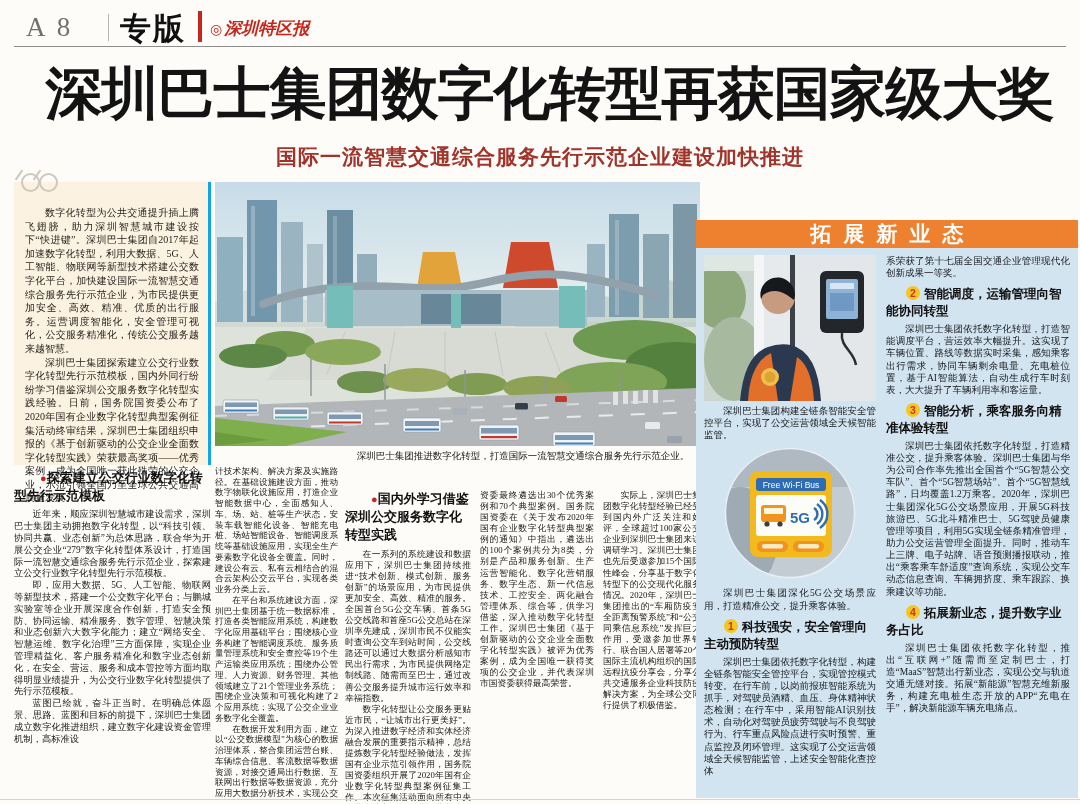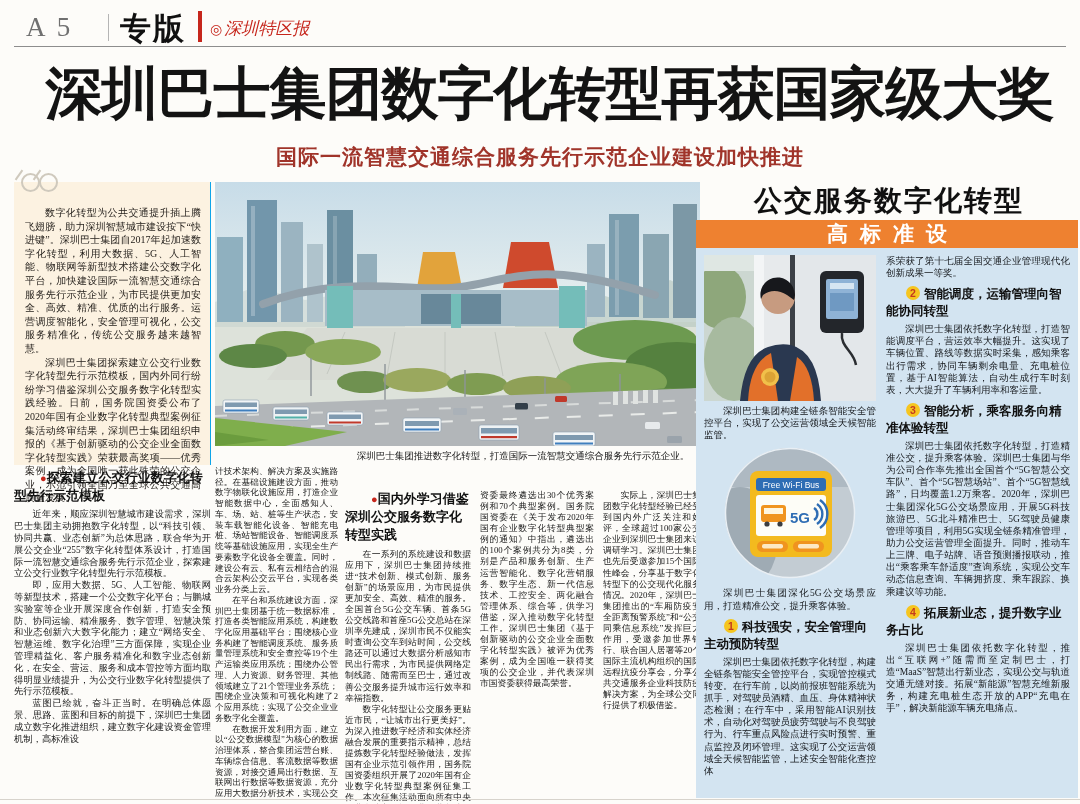"A 5" div.hdr-edition { text: 5 -> 8 }
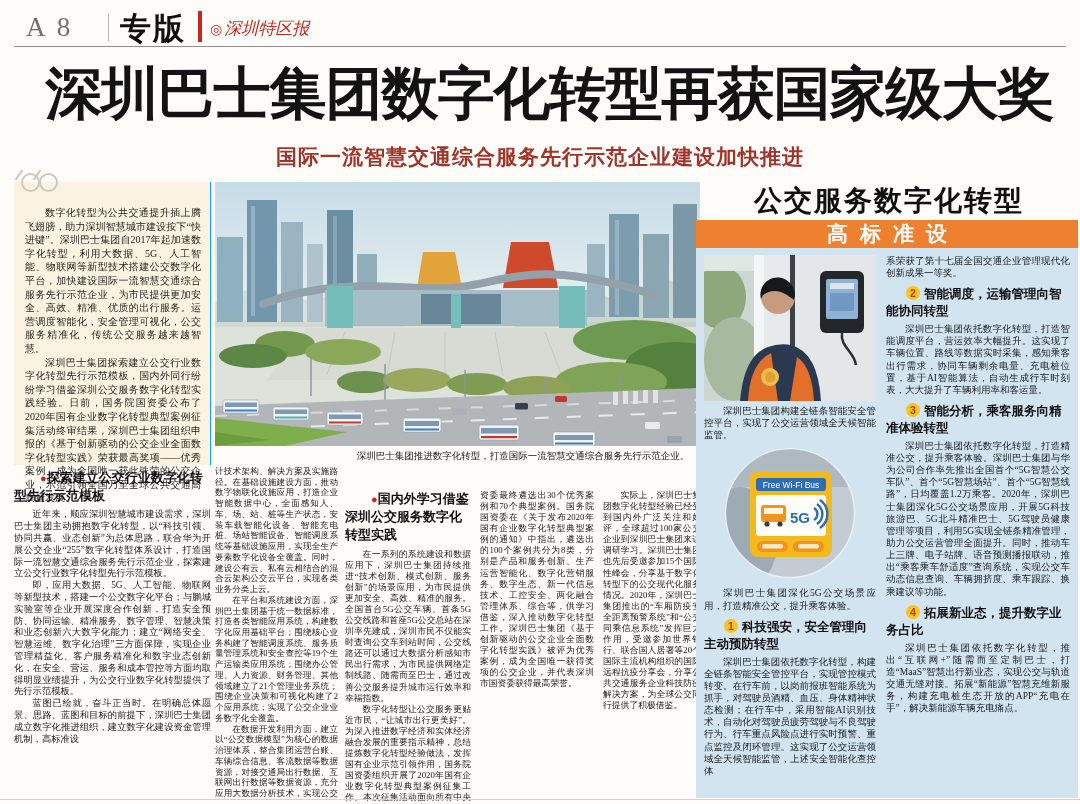"◎ 深圳特区报" .hdr-paper { font-weight: 400 -> 700 }
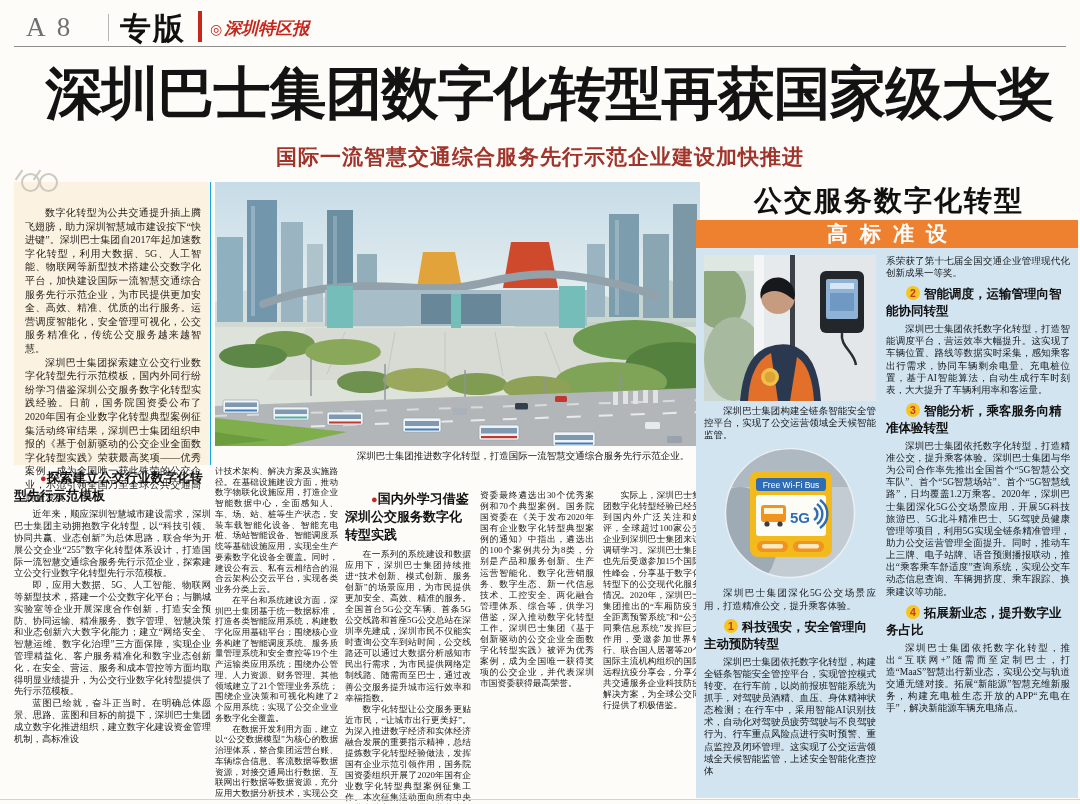"数字化转型为公共交通提升插上腾飞翅膀，助力深圳智慧城市建设按下“快进键”。深圳巴" .intro-box { border-right: 1px solid #0ea5e9 -> 3px solid #0ea5e9 }
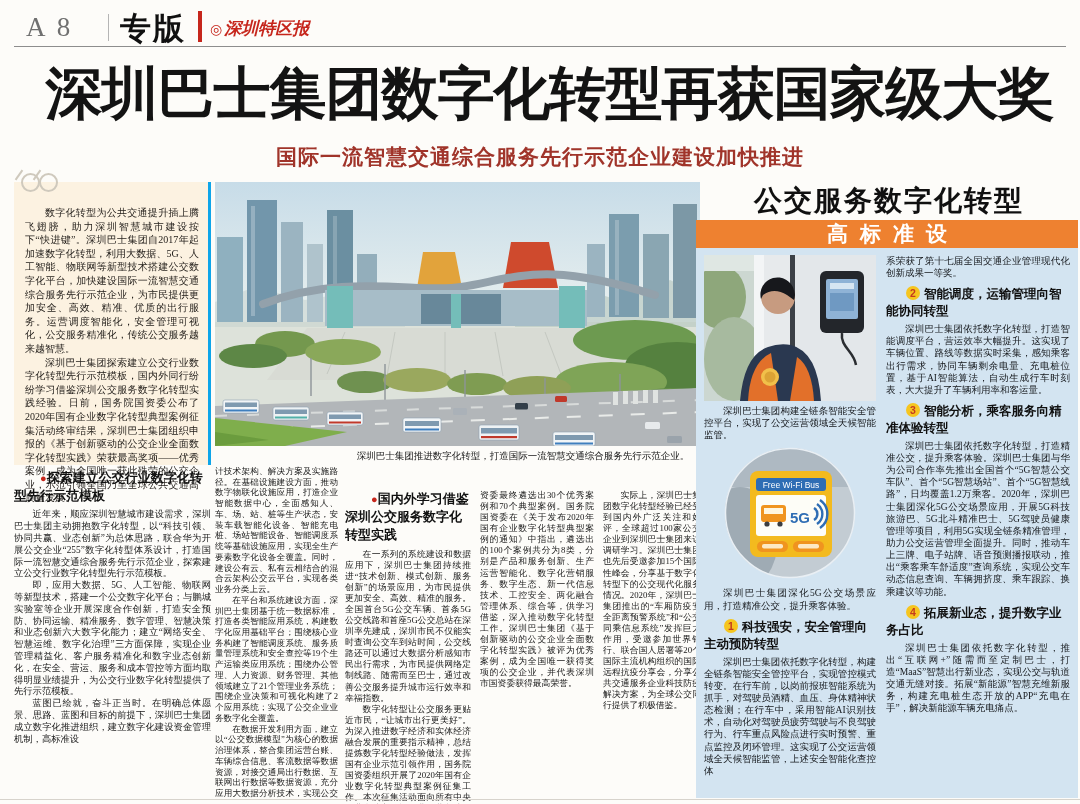"公交服务数字化转型" div.panel-title { html: <div>公交服务数字化转型</div> -> none }
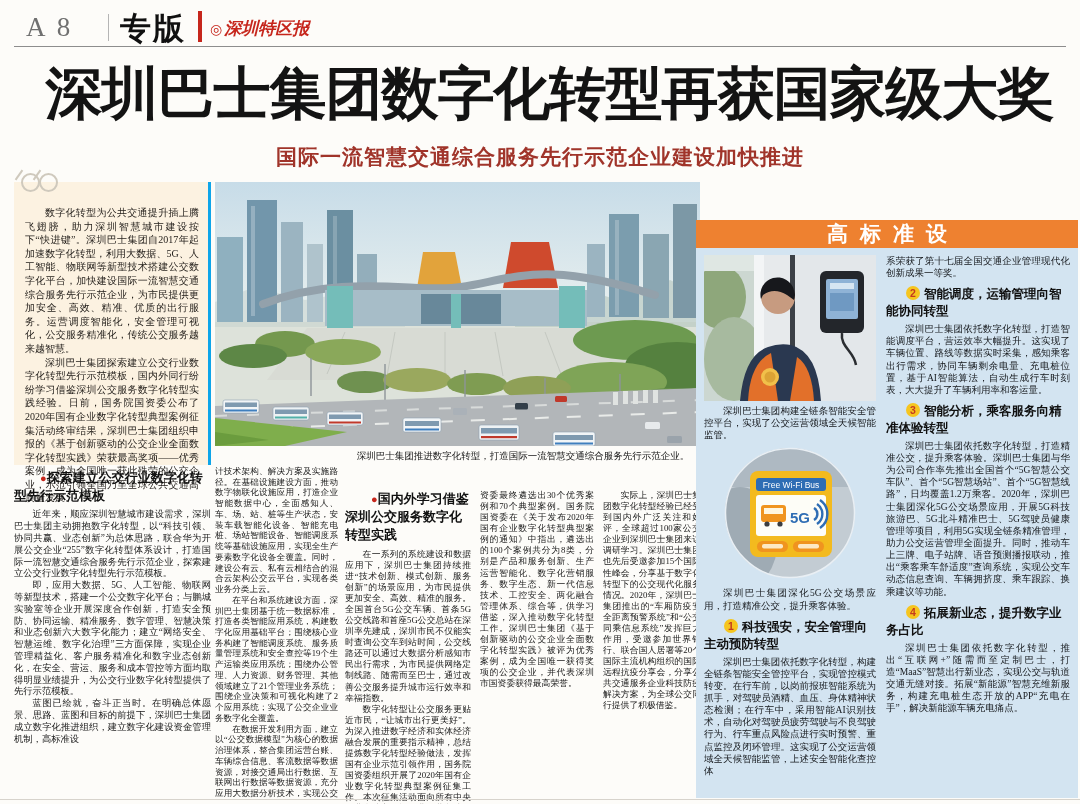"高标准设" span { text: 高标准设 -> 拓展新业态 }
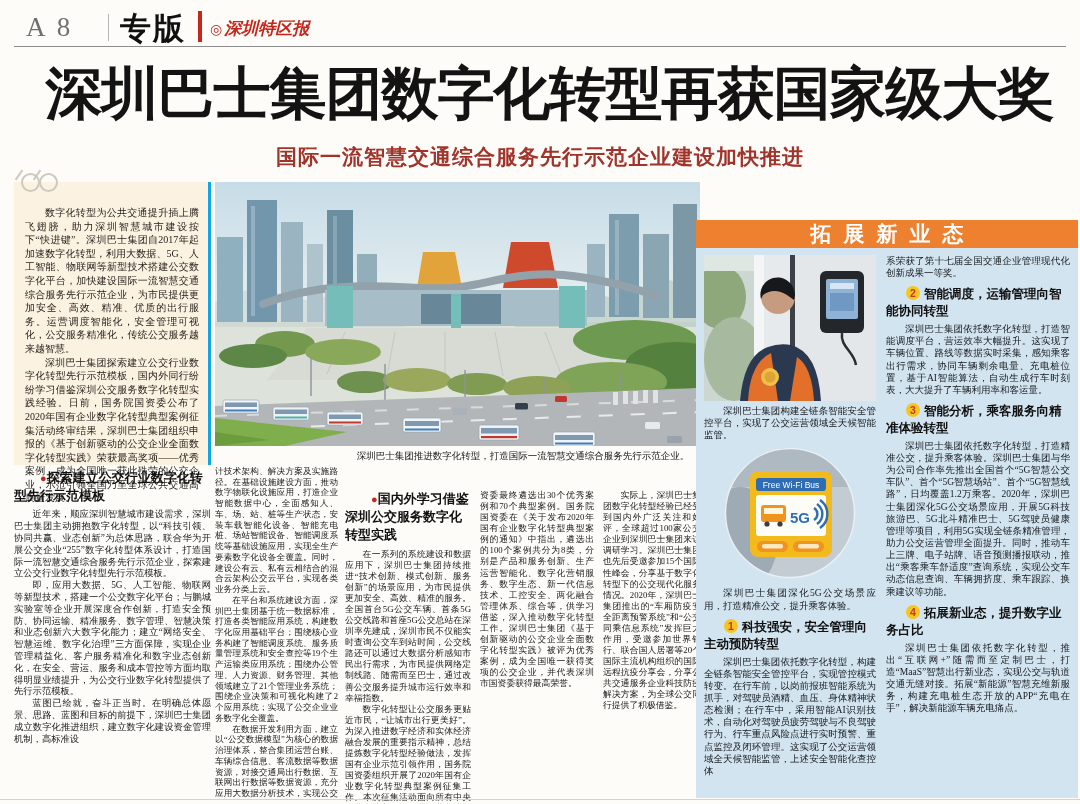"近年来，顺应深圳智慧城市建设需求，深圳巴士集团主动拥抱数字化转型，以“科技引领、" p { text: 255 -> 279 }
